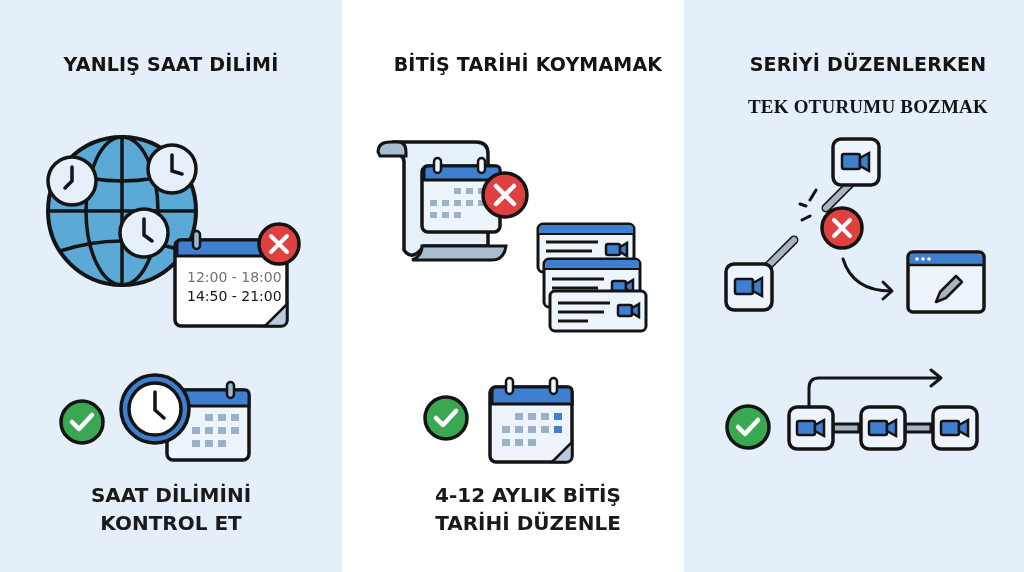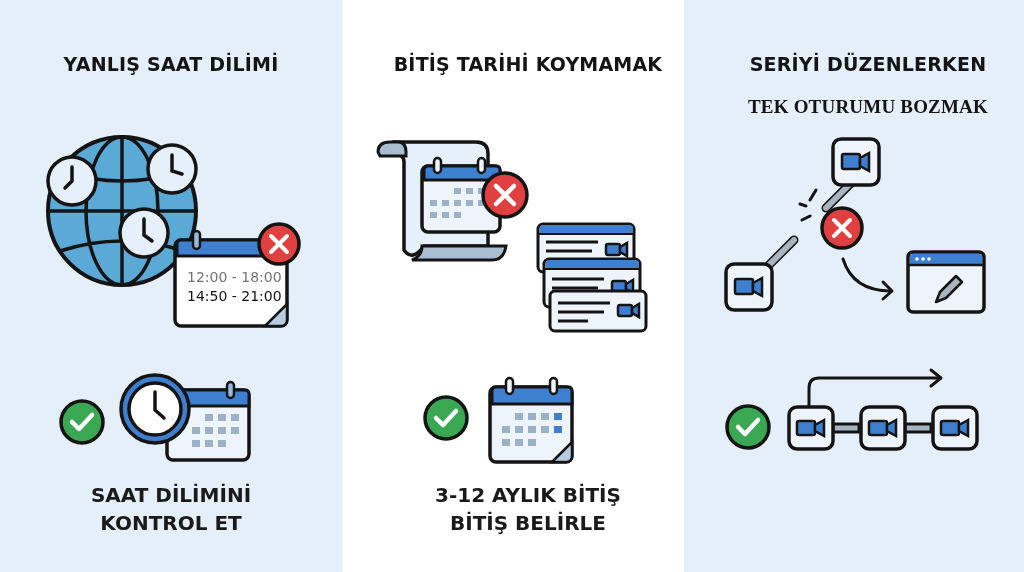"3-12 AYLIK BİTİŞ" div.caption { text: 3-12 -> 4-12 }
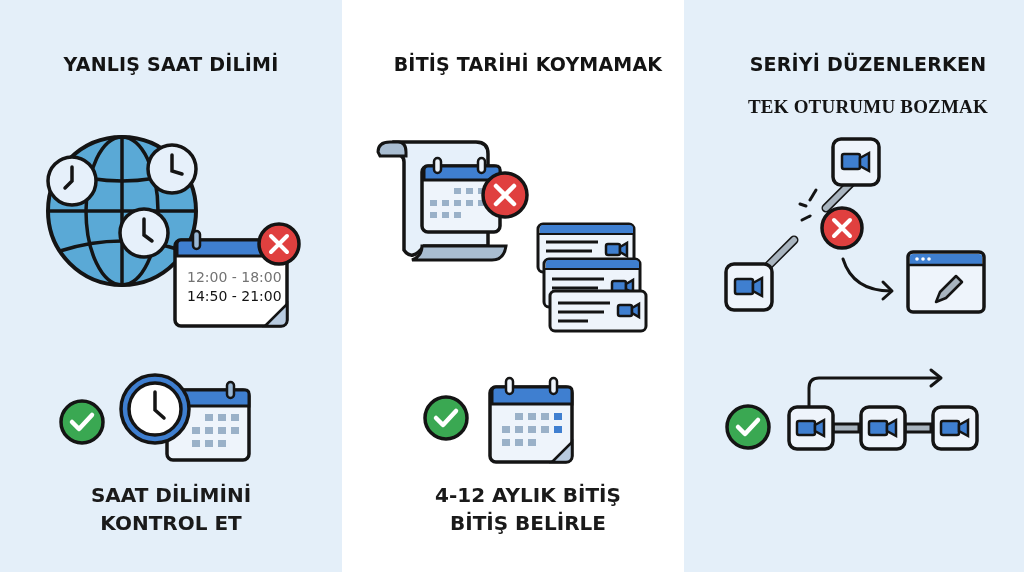"BİTİŞ BELİRLE" div.caption { text: BİTİŞ BELİRLE -> TARİHİ DÜZENLE }
